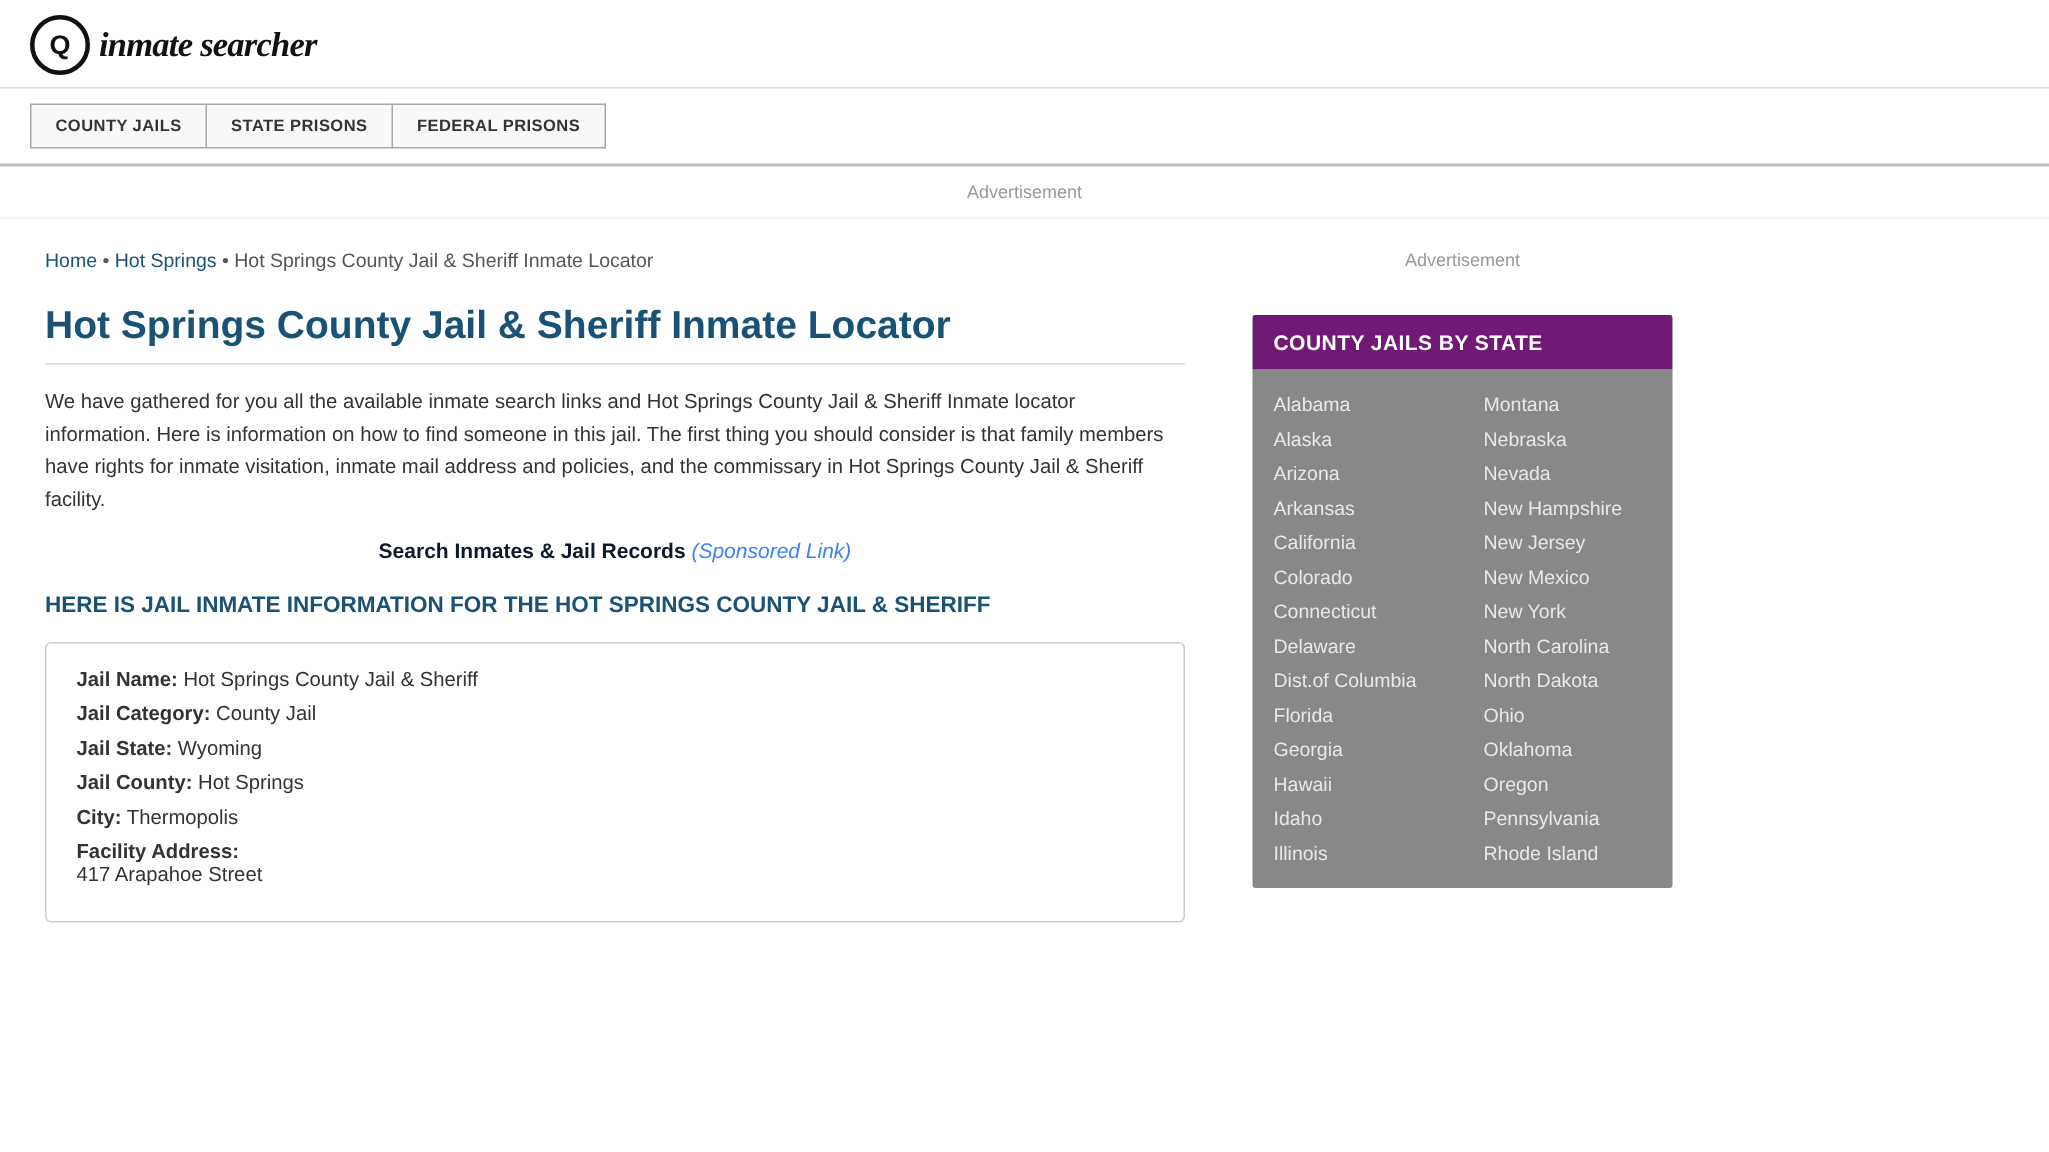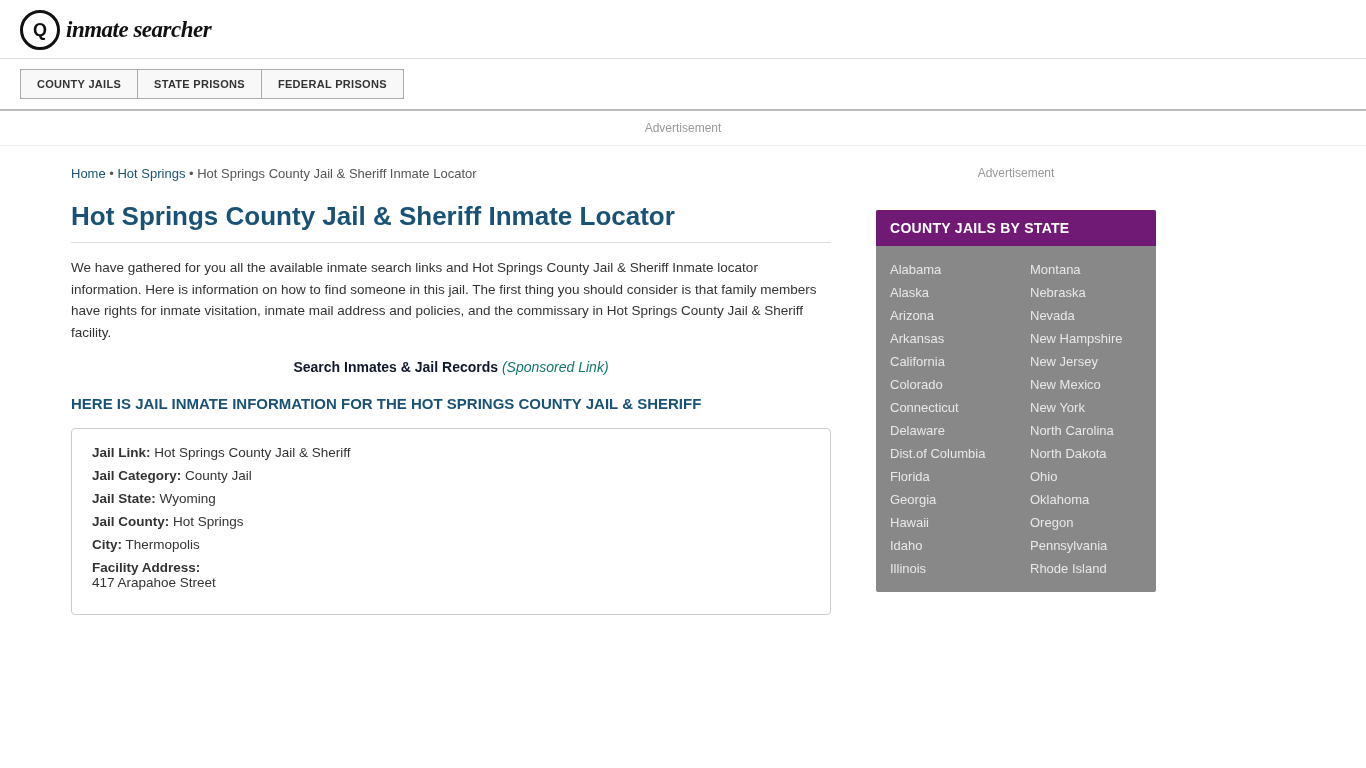"Home • Hot Springs •" #main { margin-left: 41px -> none }
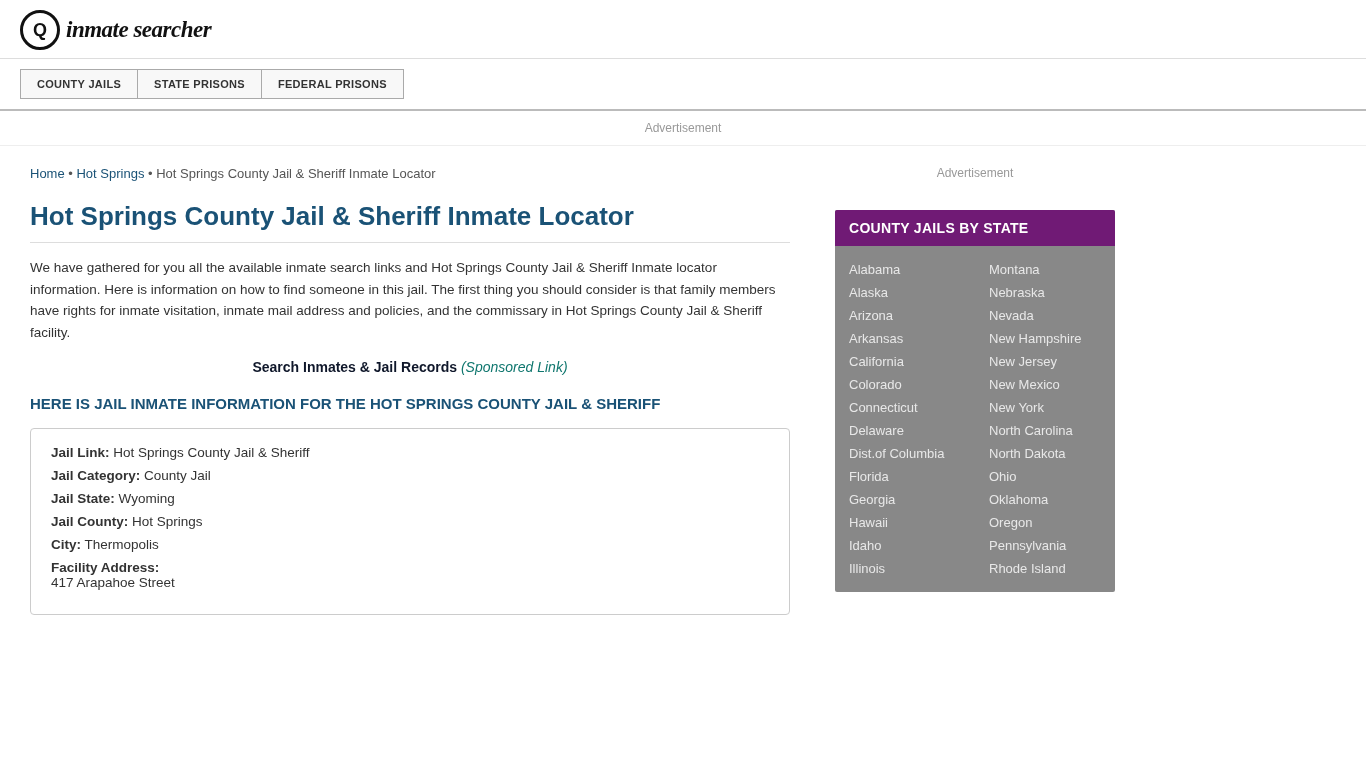"(Sponsored Link)" #search-link .sponsored { color: #0f766e -> #3b82f6 }
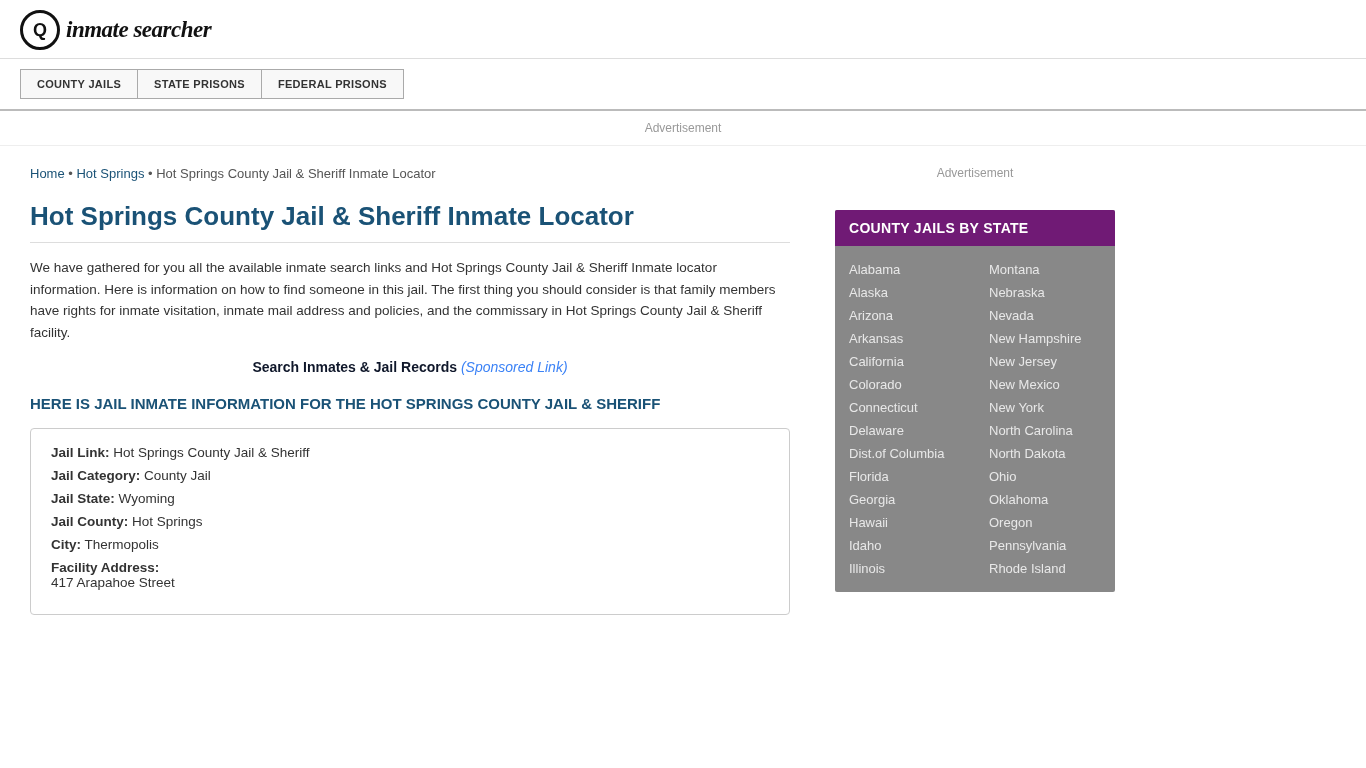"Jail Link:" span.info-label { text: Link -> Name }
